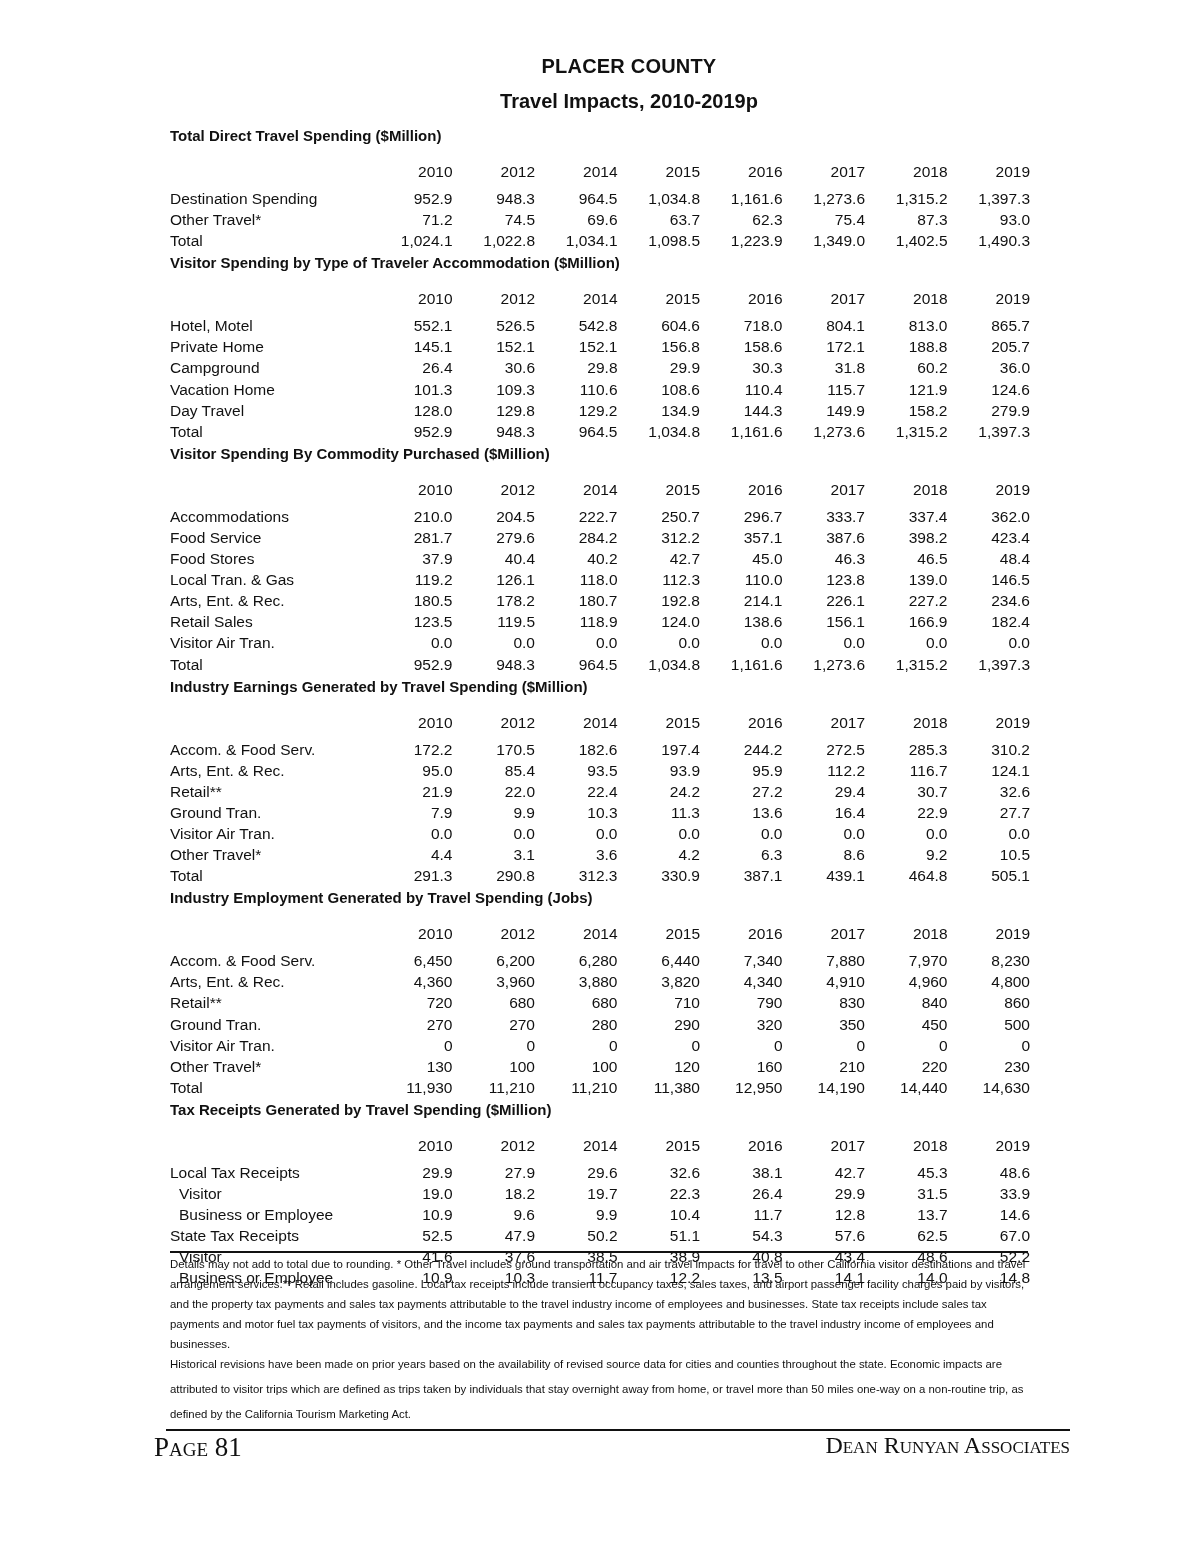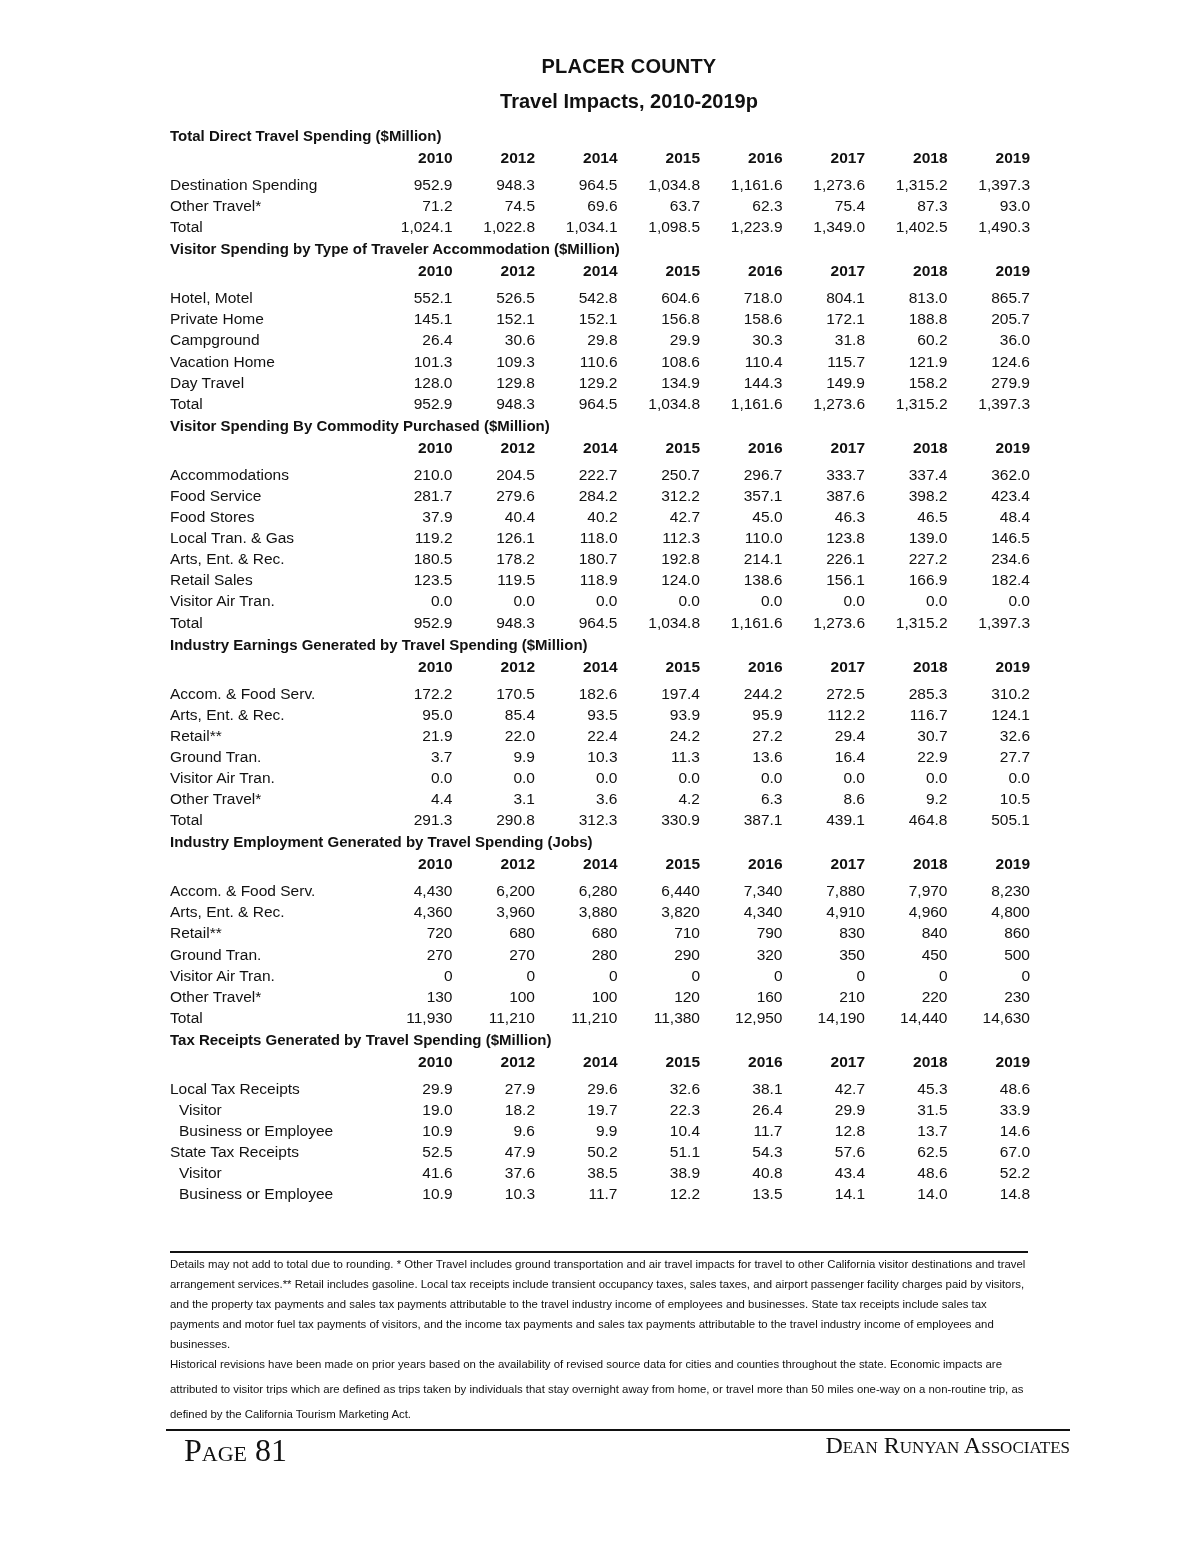"2010" .row.header { font-weight: bold -> normal; margin-top: none -> 14px }
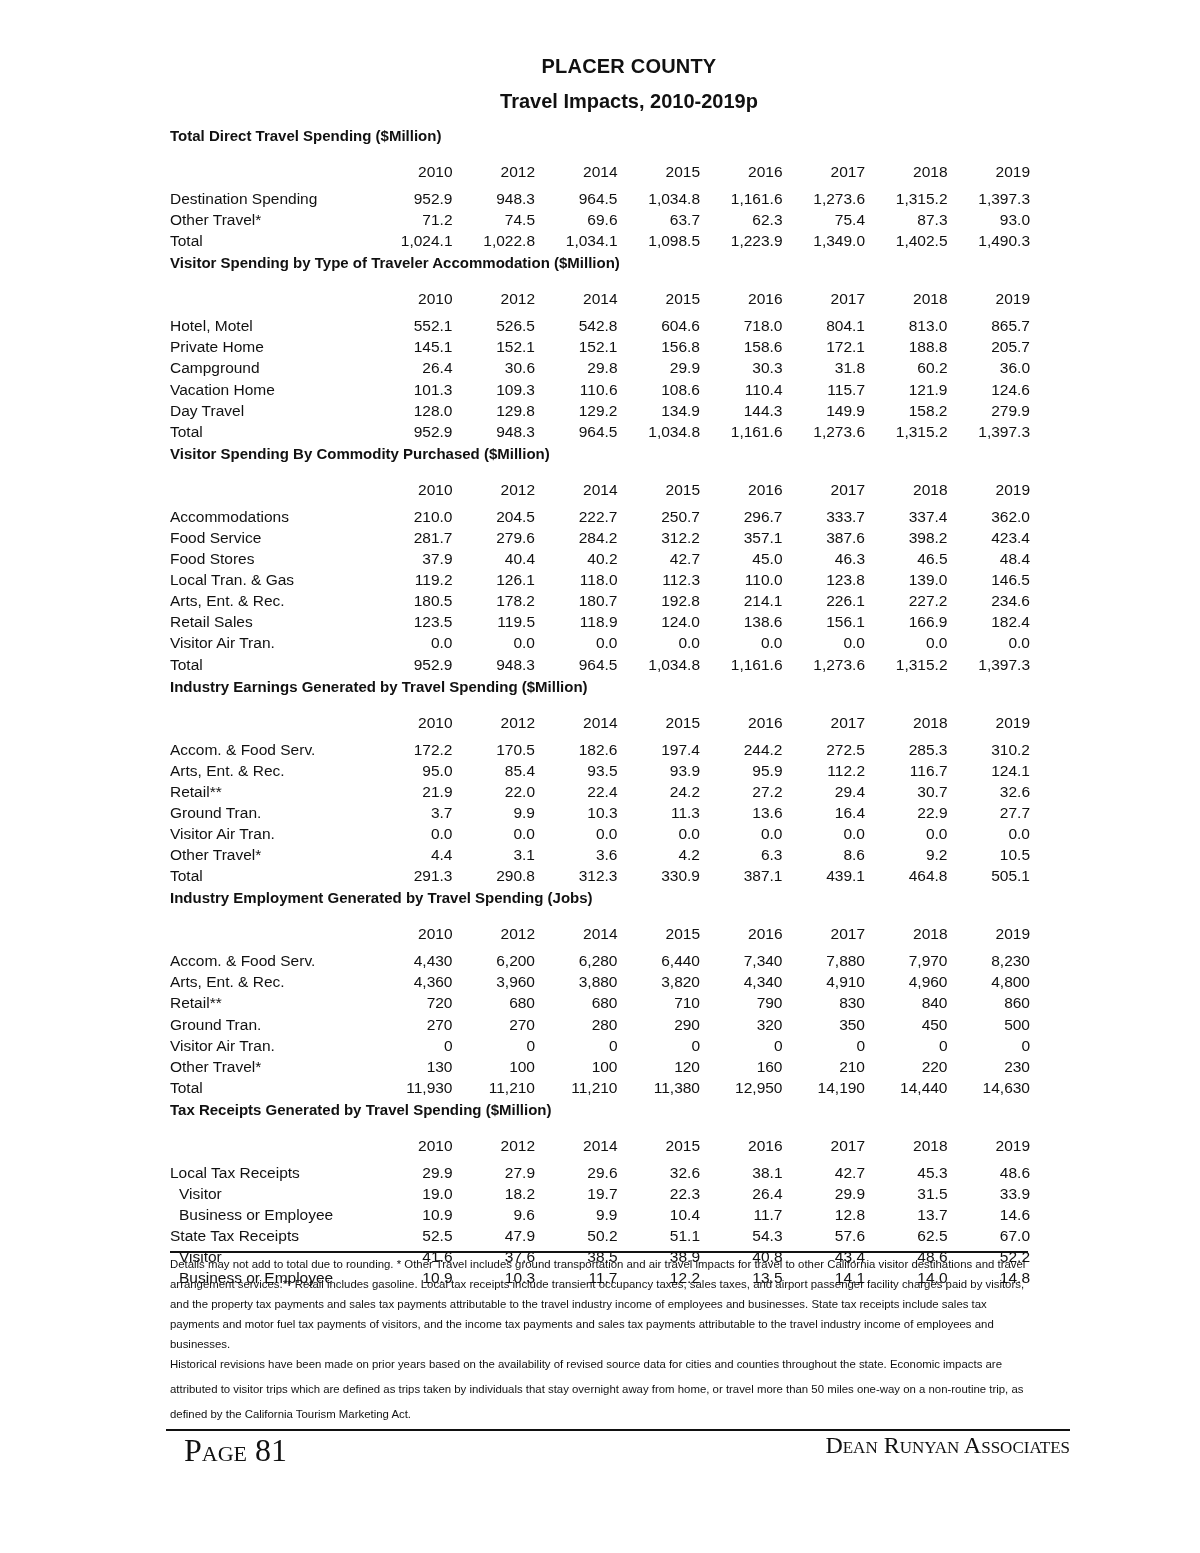"3.7" span.cell { text: 3.7 -> 7.9 }
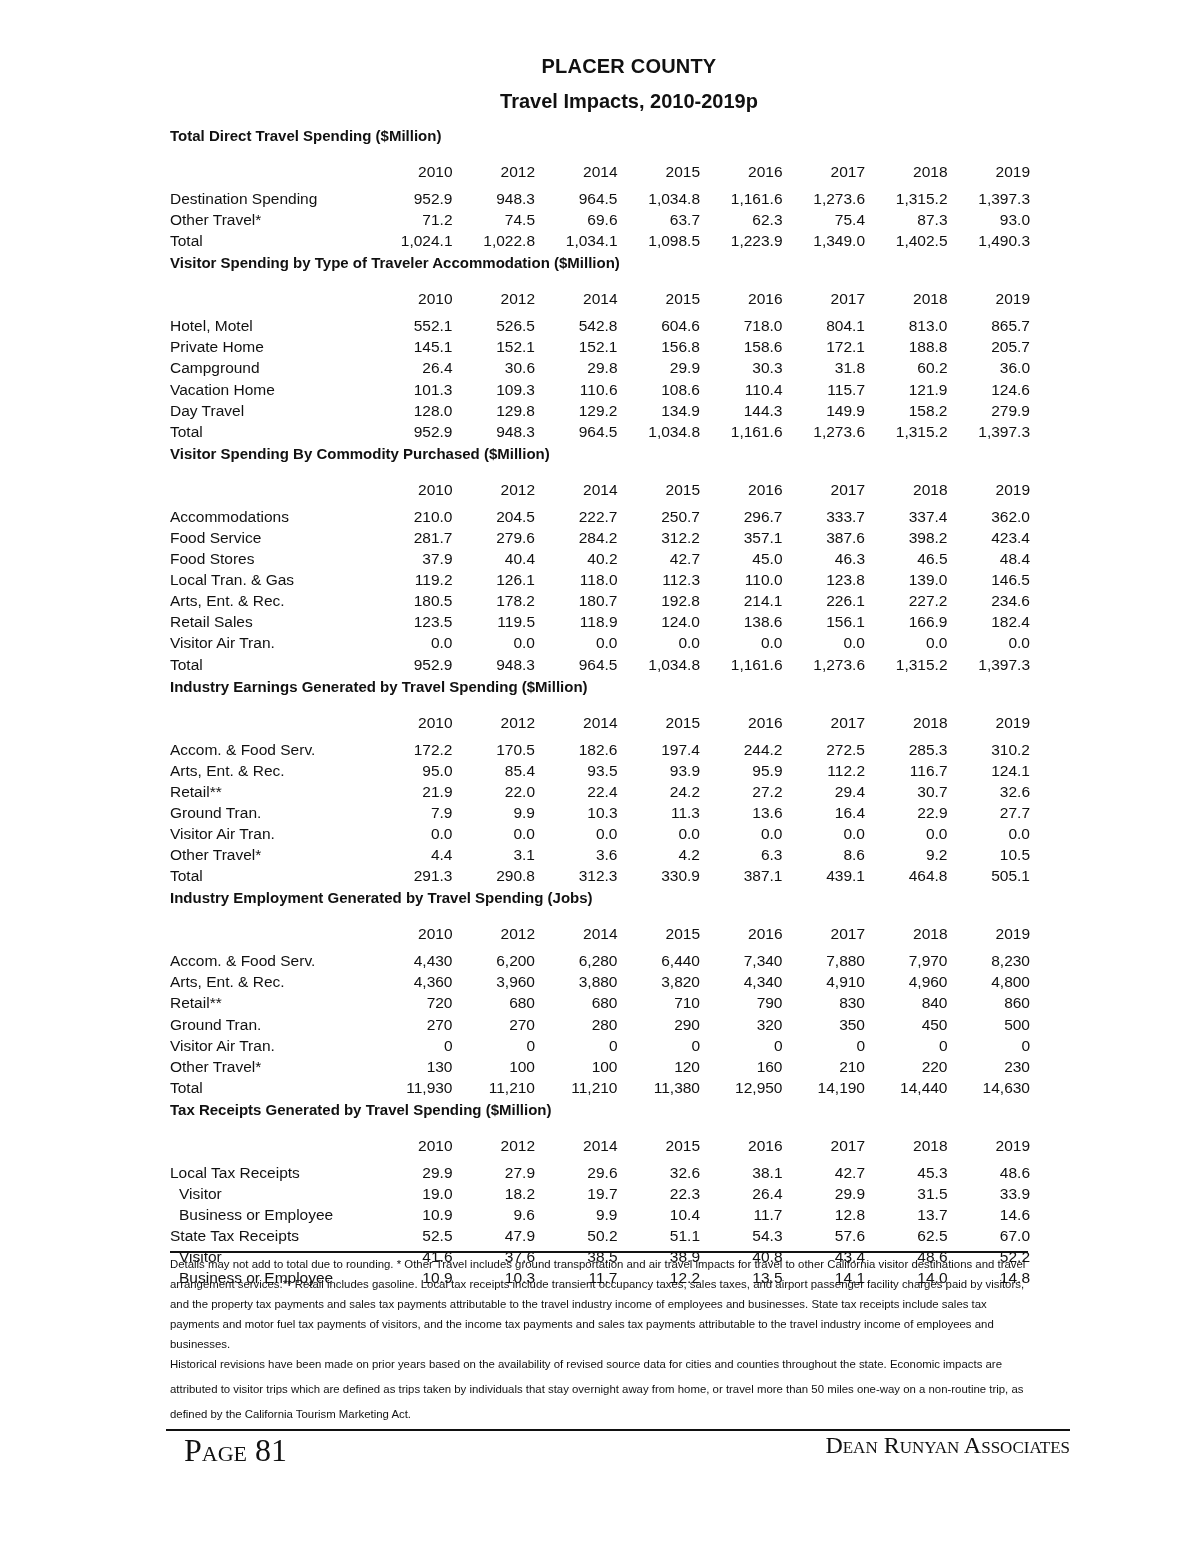"4,430" span.cell { text: 4,430 -> 6,450 }
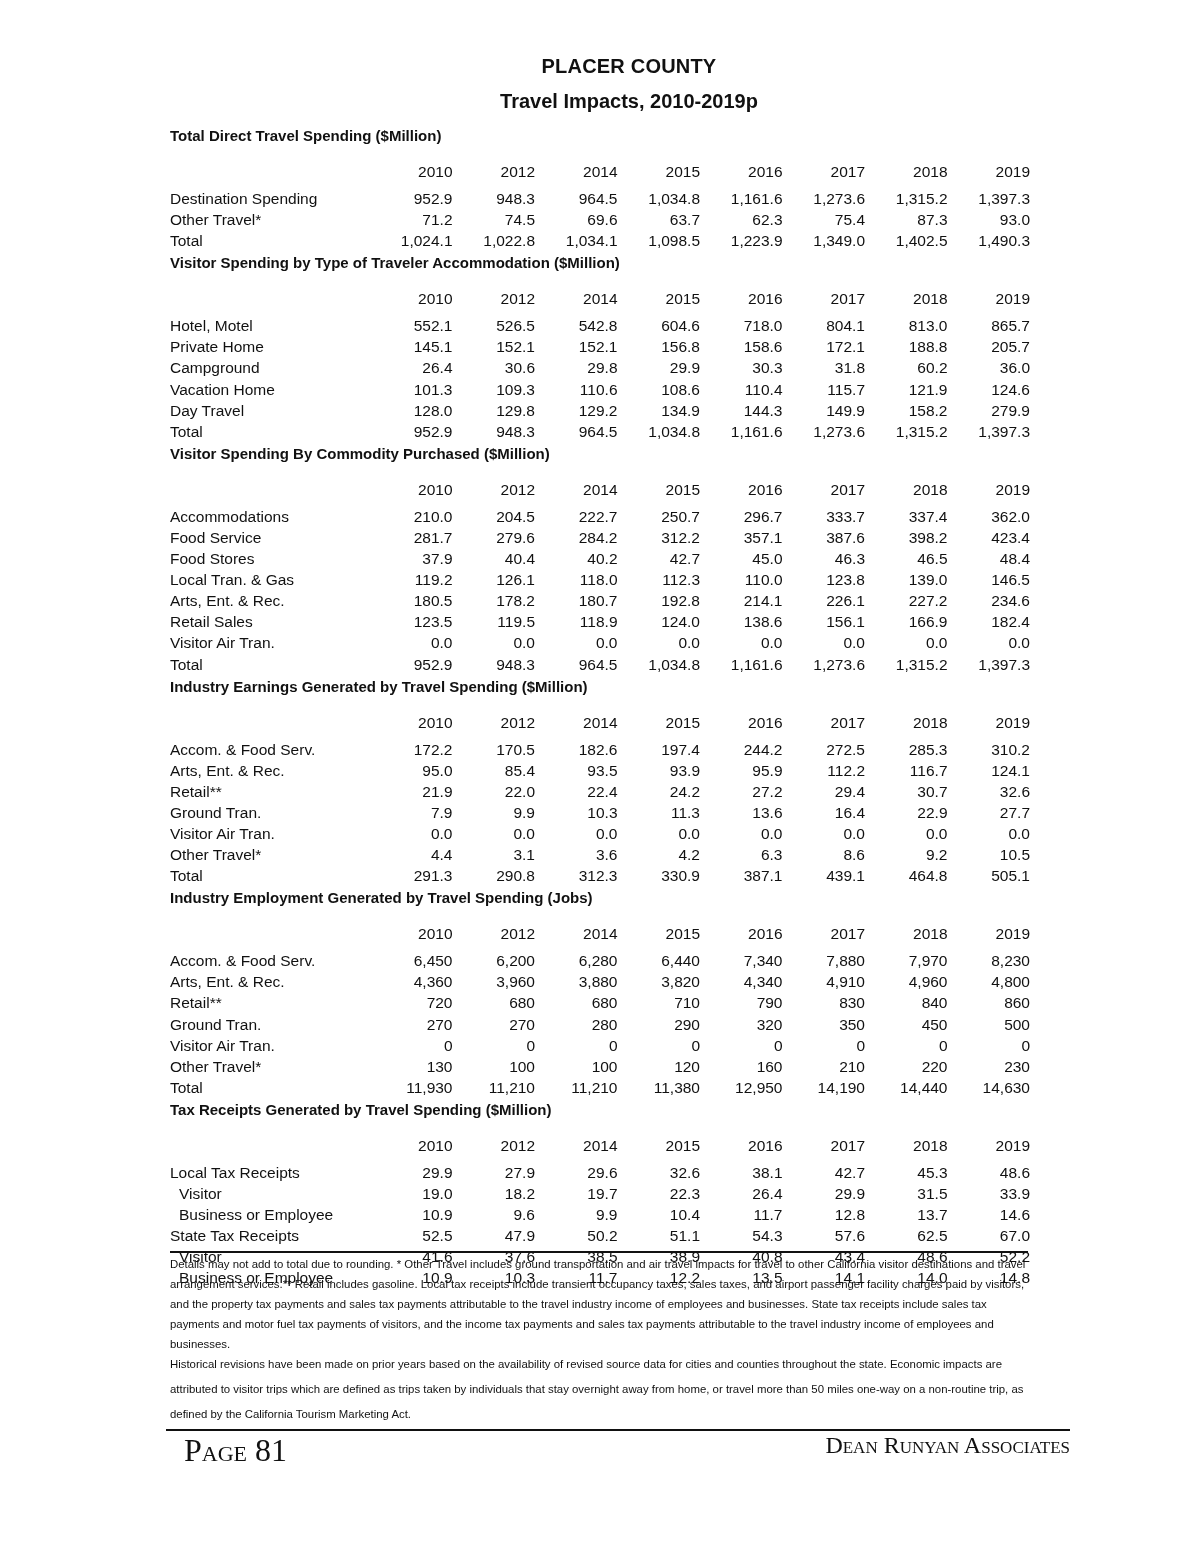"Page 81" .footer-left { font-size: 32px -> 27px; left: 184px -> 154px }
